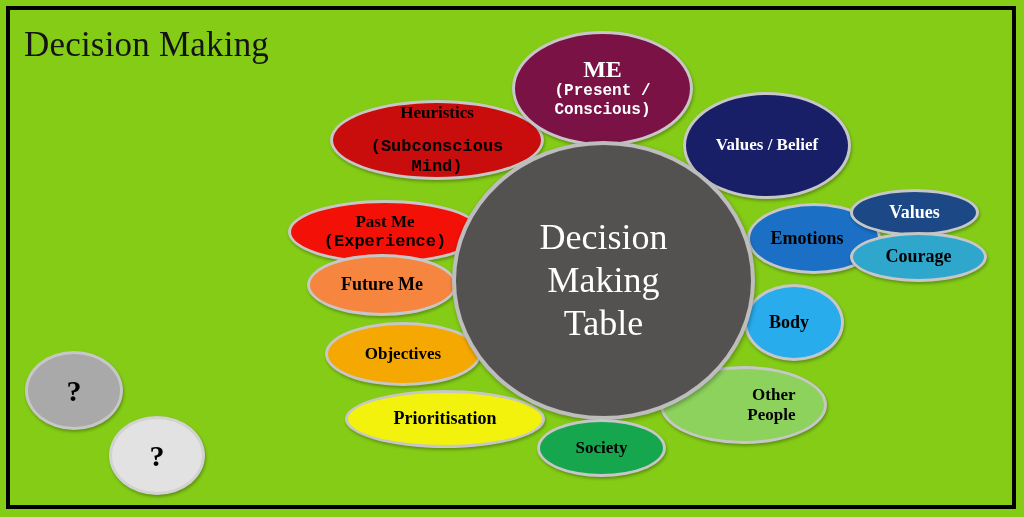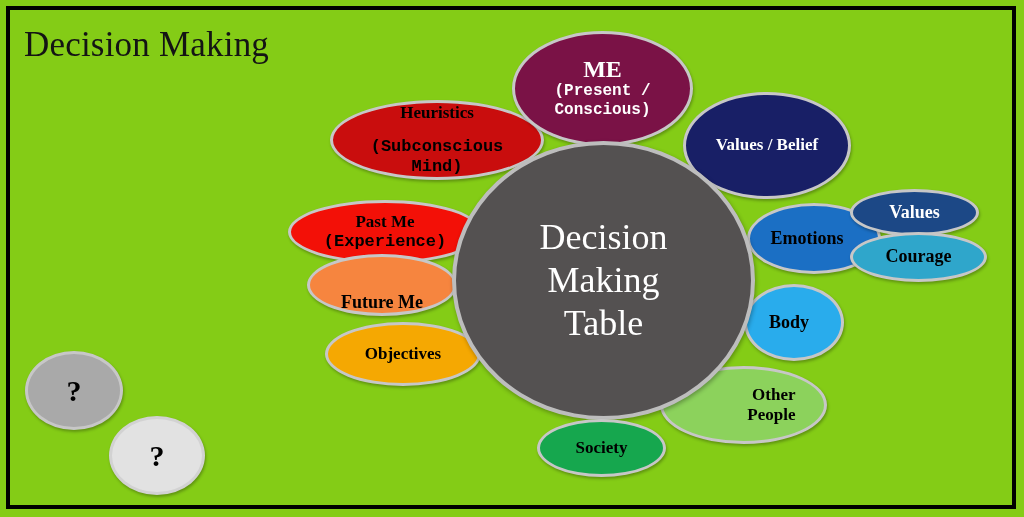"Future Me" #b-future-me { justify-content: flex-end -> none }
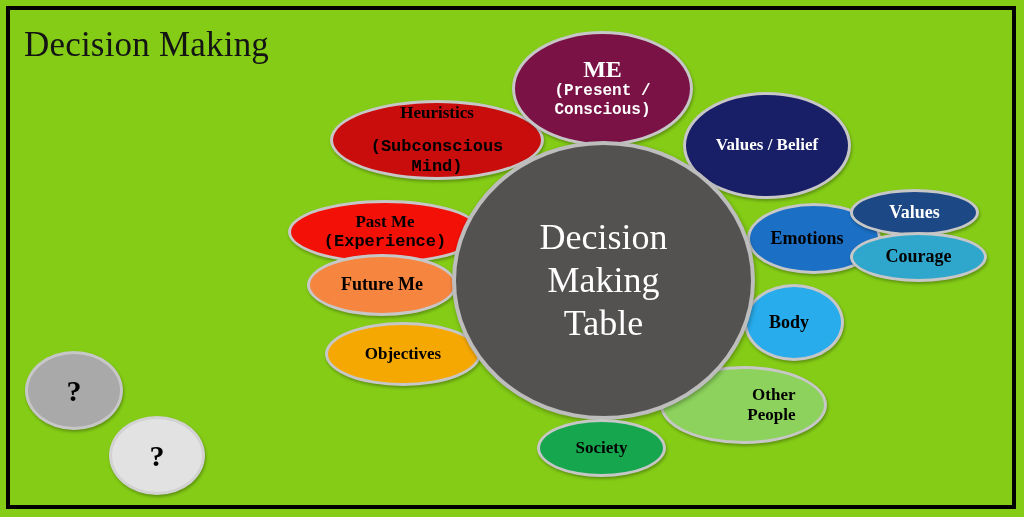"Prioritisation" div.bubble { html: none -> <div> <div>Prioritisation</div> </div> }
